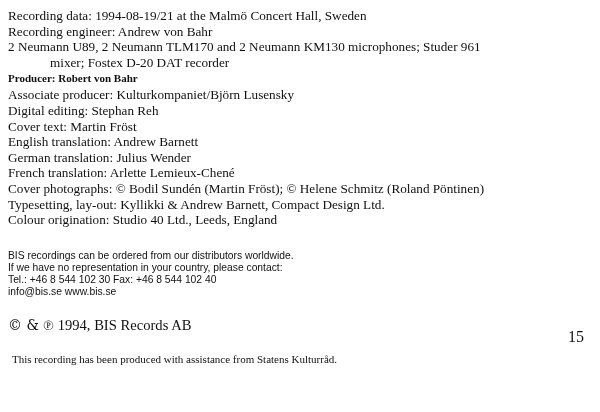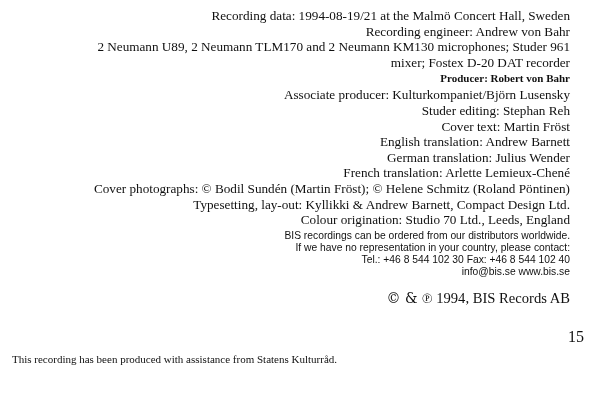"Recording data: 1994-08-19/21 at the" .page { text-align: right -> none }
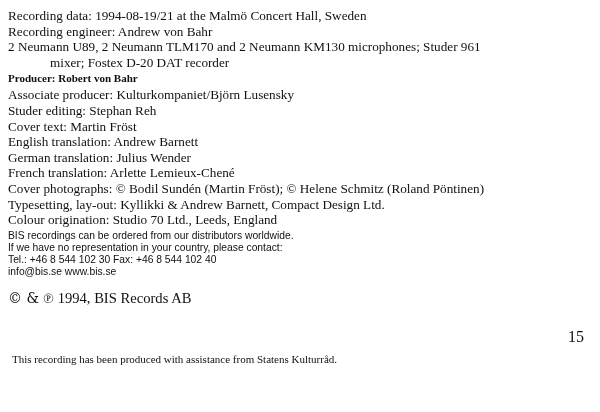"Studer editing: Stephan Reh" div.line { text: Studer -> Digital }
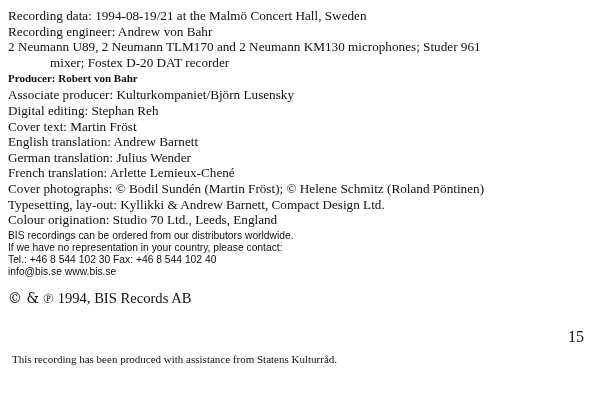"Colour origination: Studio 70 Ltd.," div.line { text: 70 -> 40 }
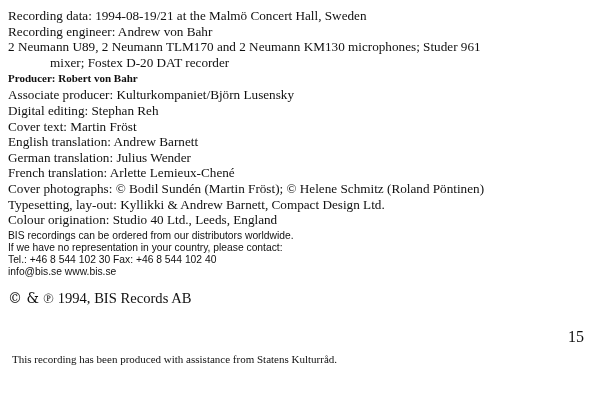"BIS recordings can be ordered" .fineprint { margin-top: 2px -> 22px }
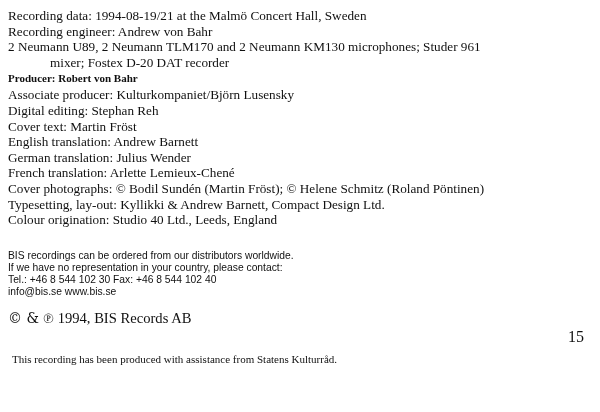"© & ℗ 1994, BIS" .copyright { margin-top: 11px -> 18px }
